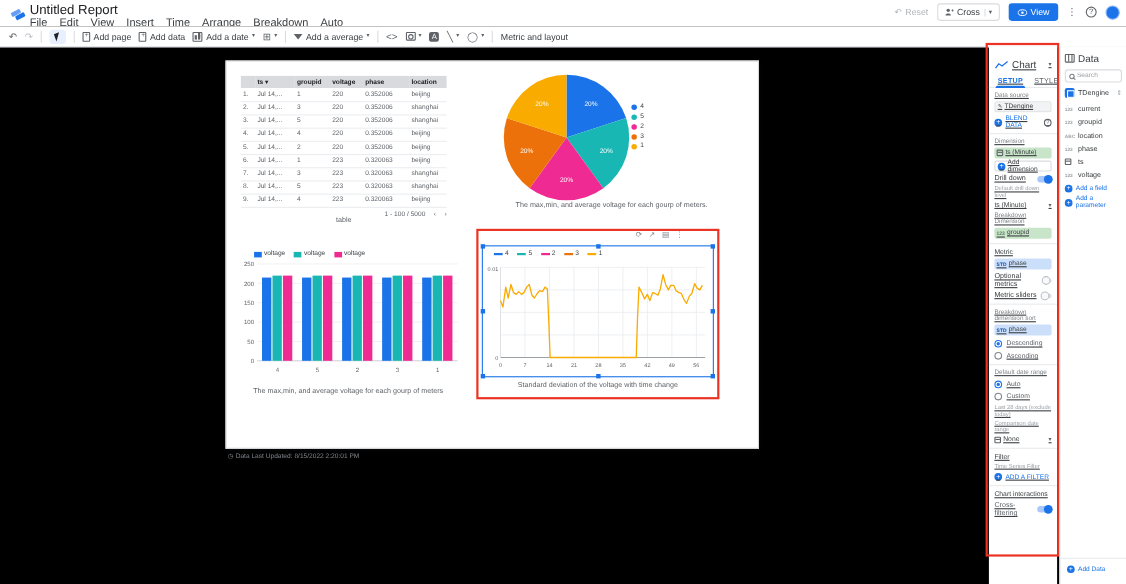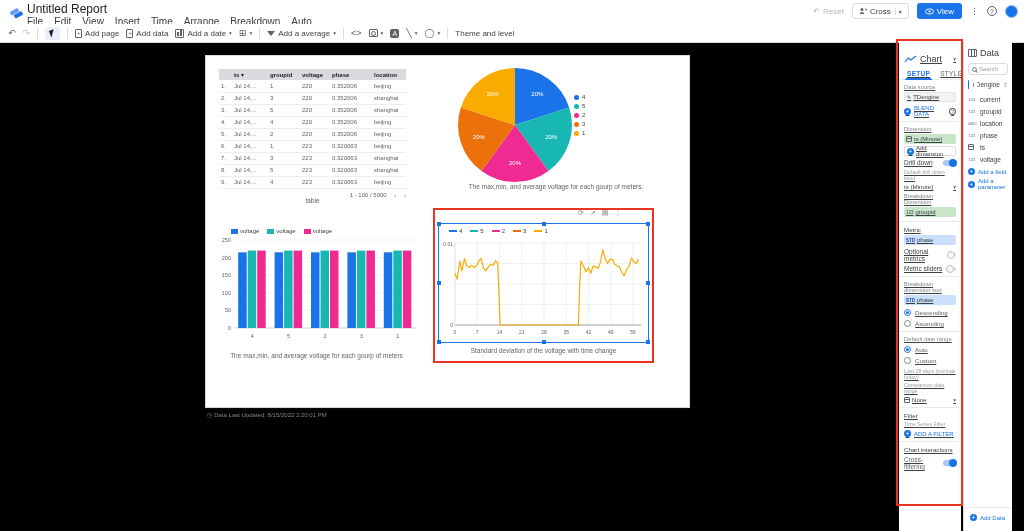"Theme and level" span { text: Theme and level -> Metric and layout }
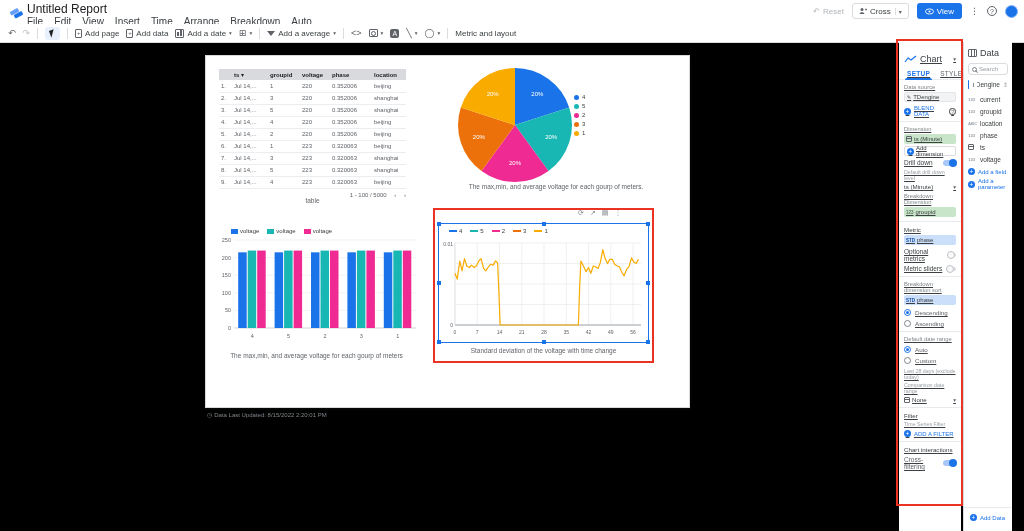"Data" .data-panel { width: 49px -> 61px }
